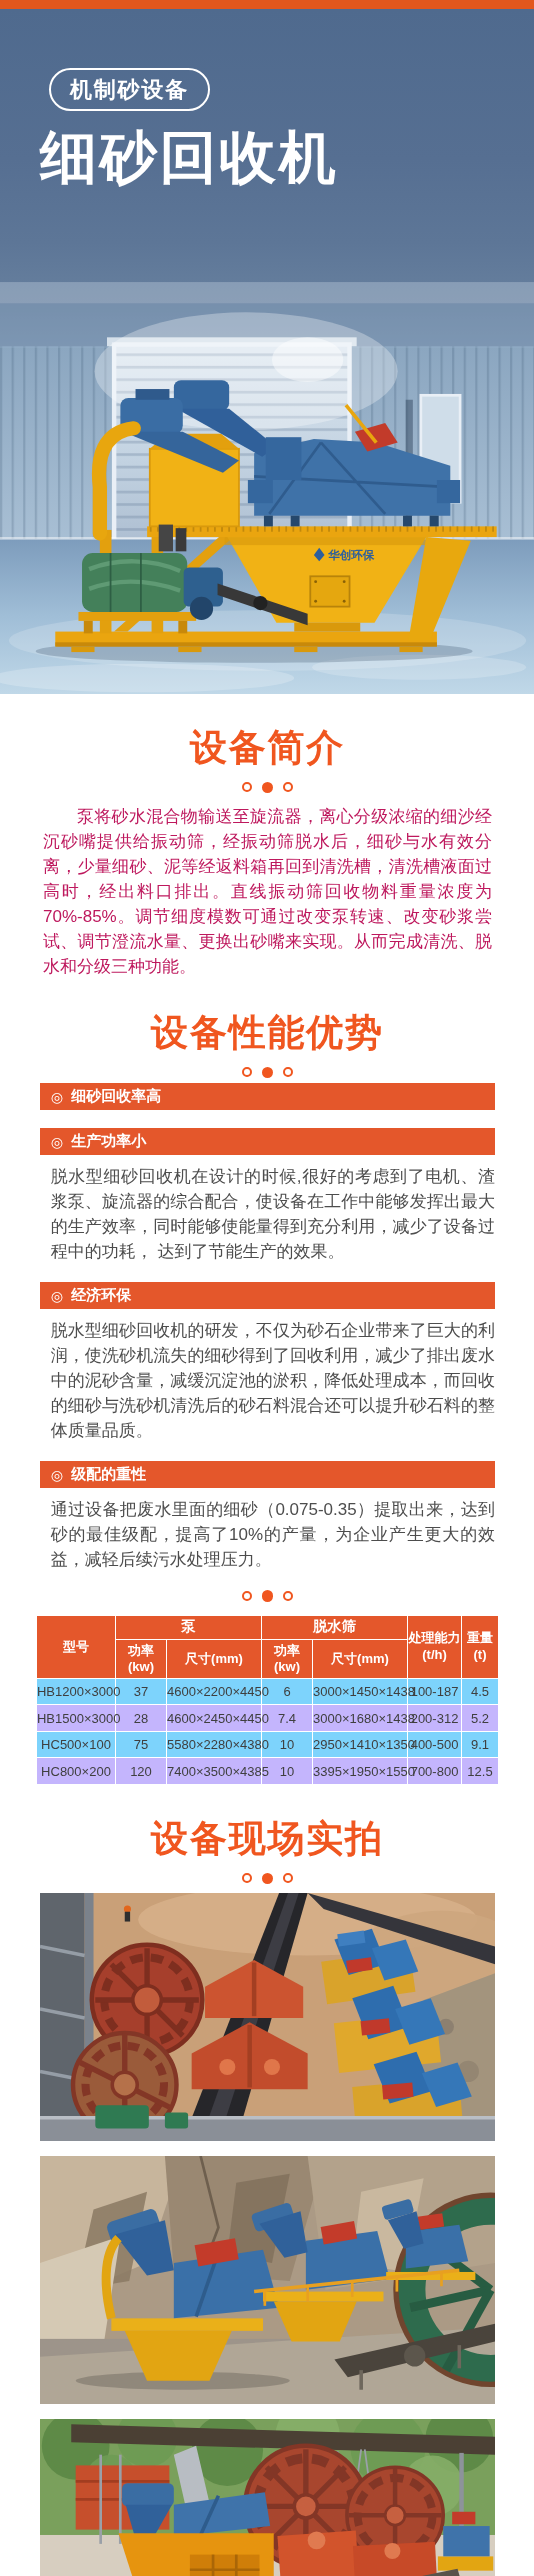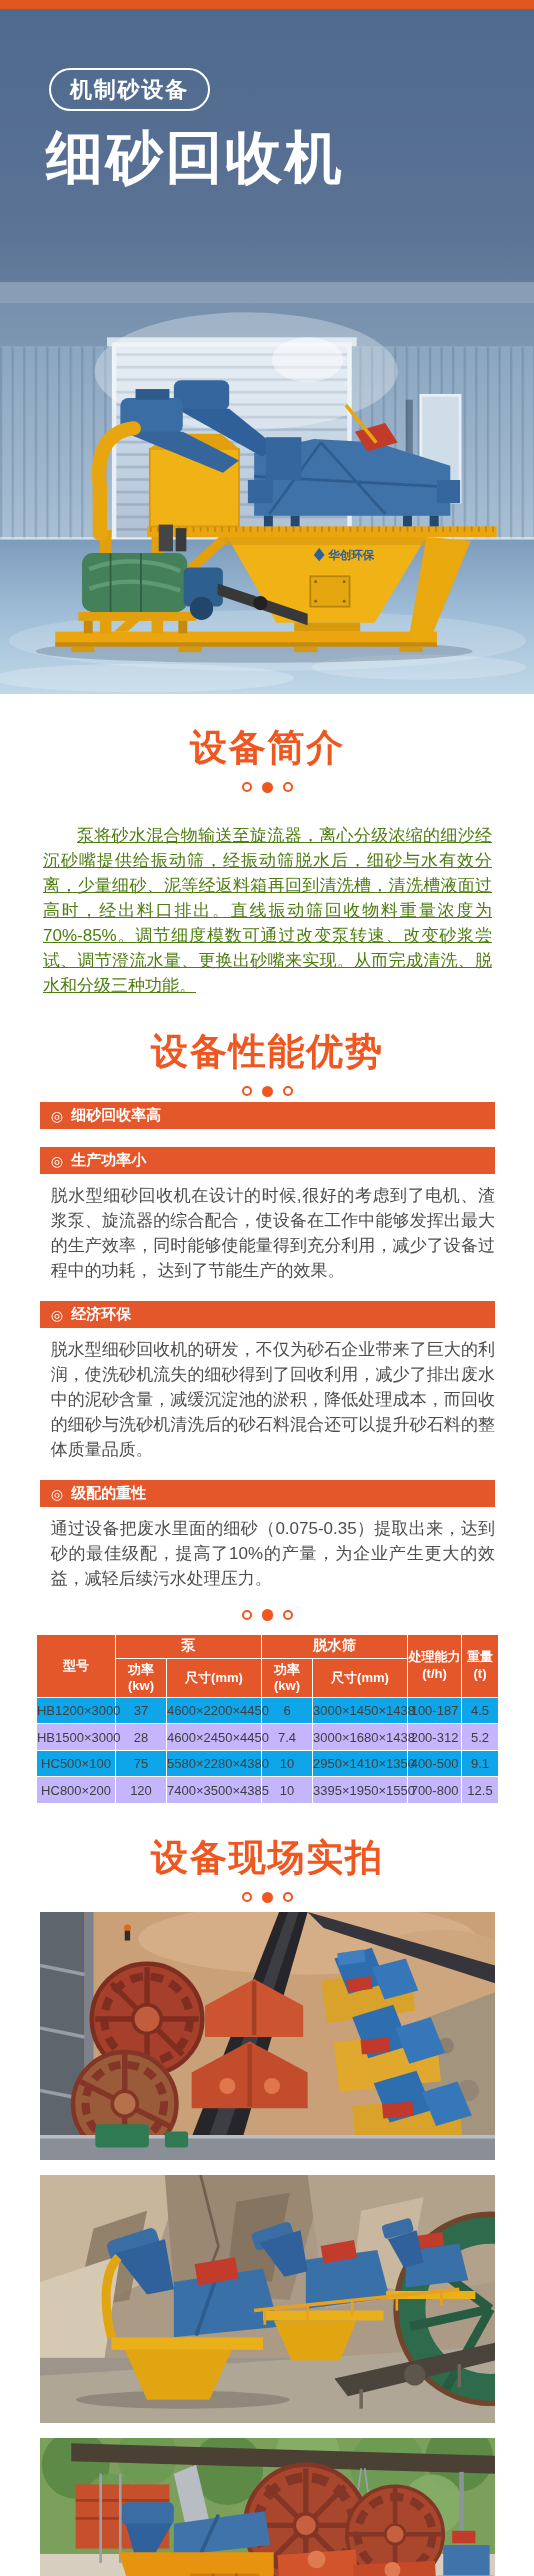"细砂回收机" .hero-title { left: 46px -> 40px }
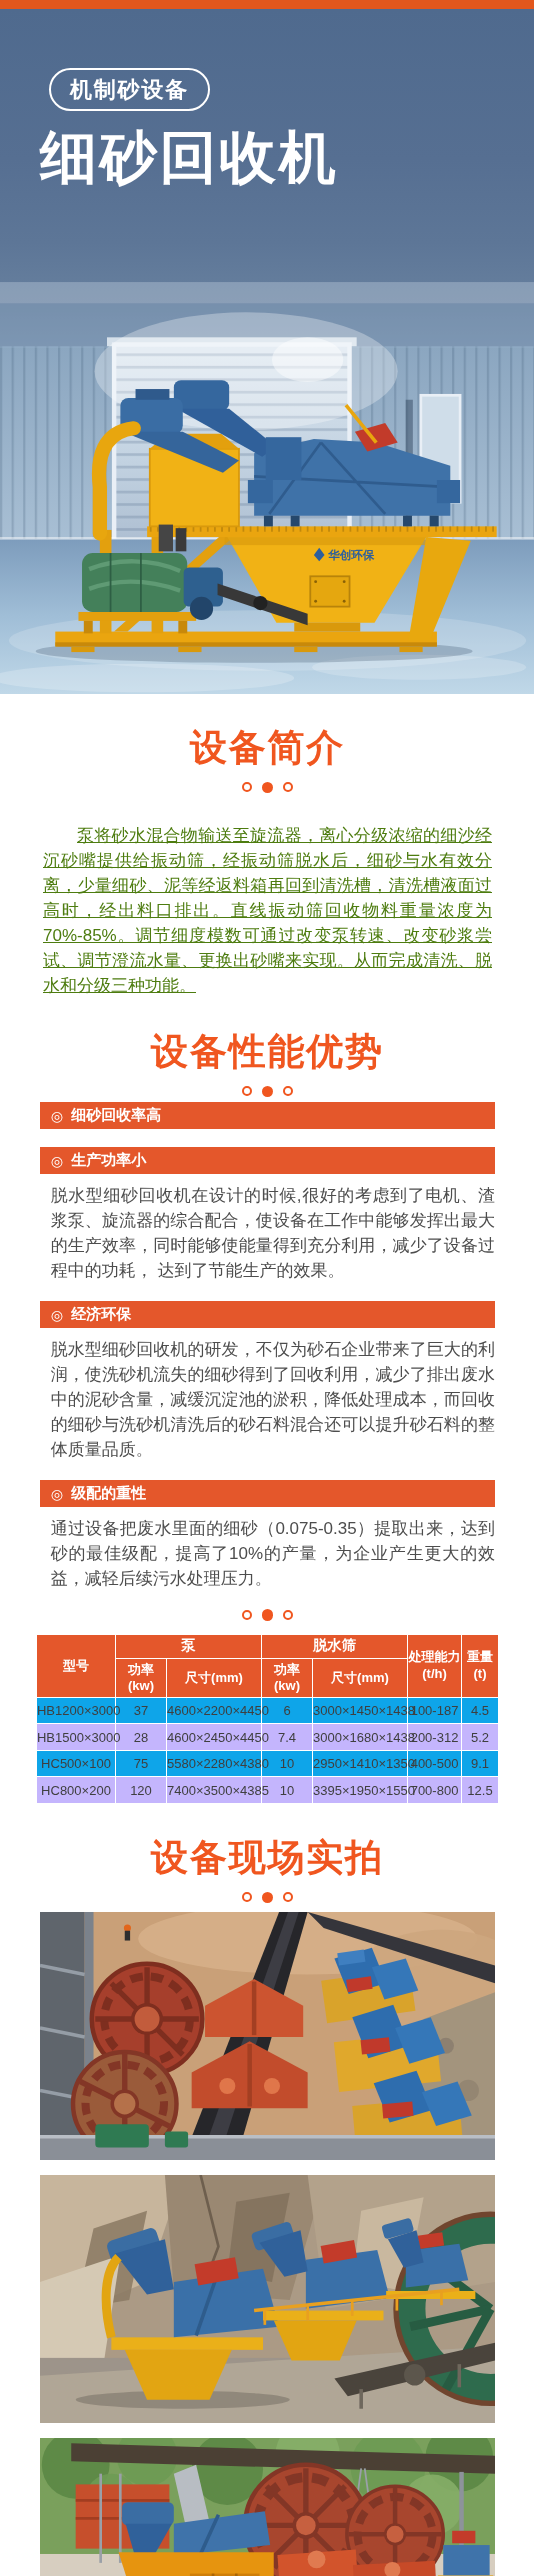"泵将砂水混合物输送至旋流器，离心分级浓缩的细沙经沉砂嘴提供给振动筛，经振动筛脱水" .intro-text { color: #4d7c0f -> #be185d; margin: 30px auto 0 -> 11px auto 0; text-decoration: underline -> none }
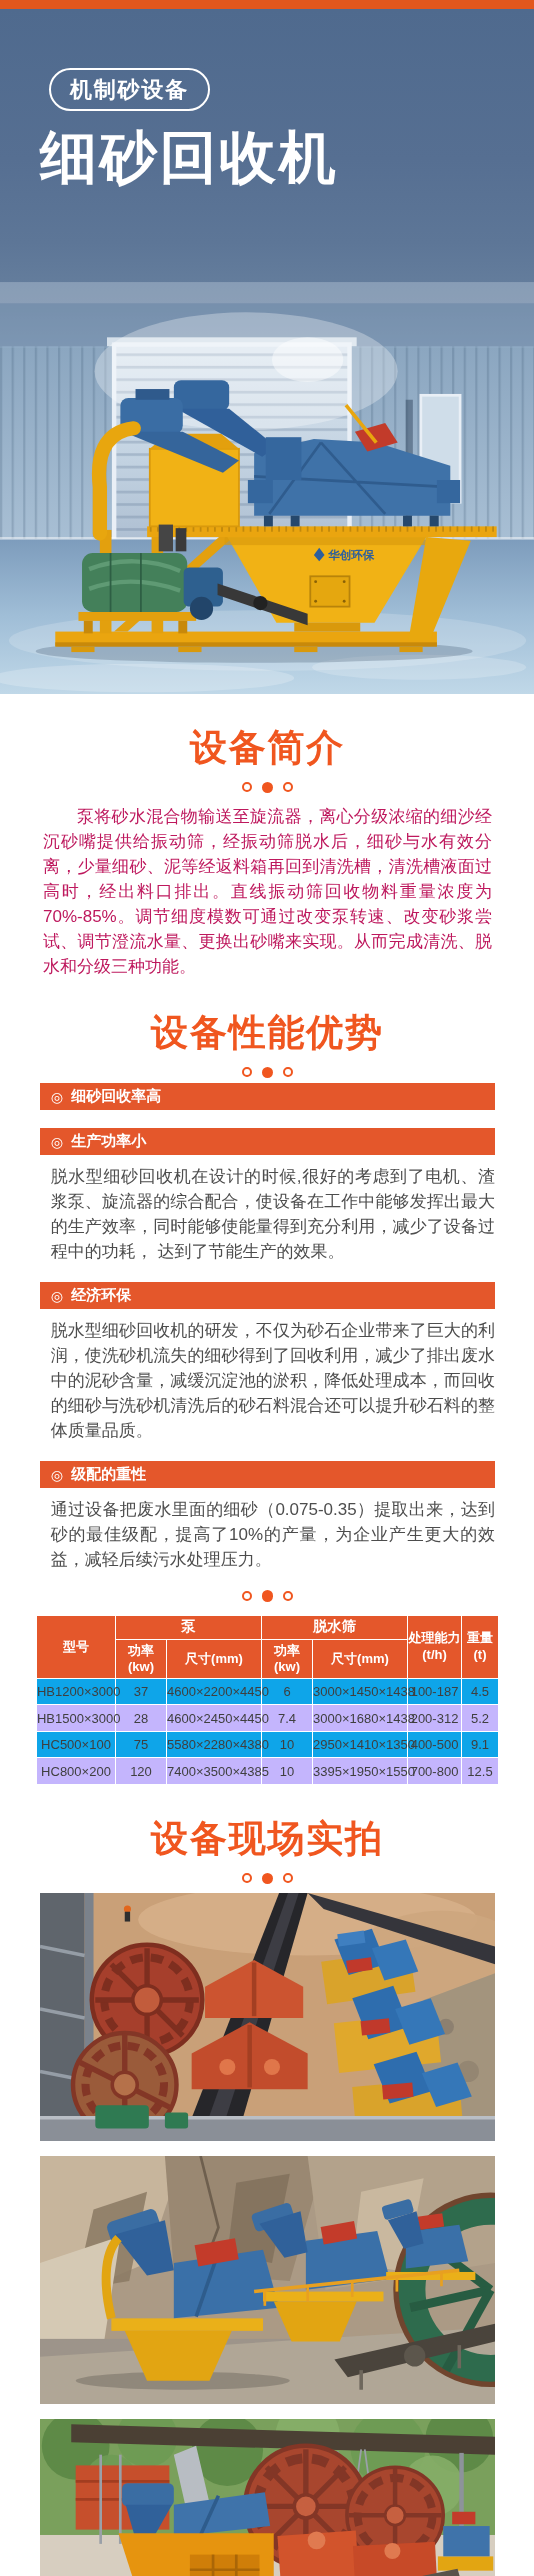"HB1200×3000" .spec-table td { background: #0ea5e9 -> #7dd3fc }
